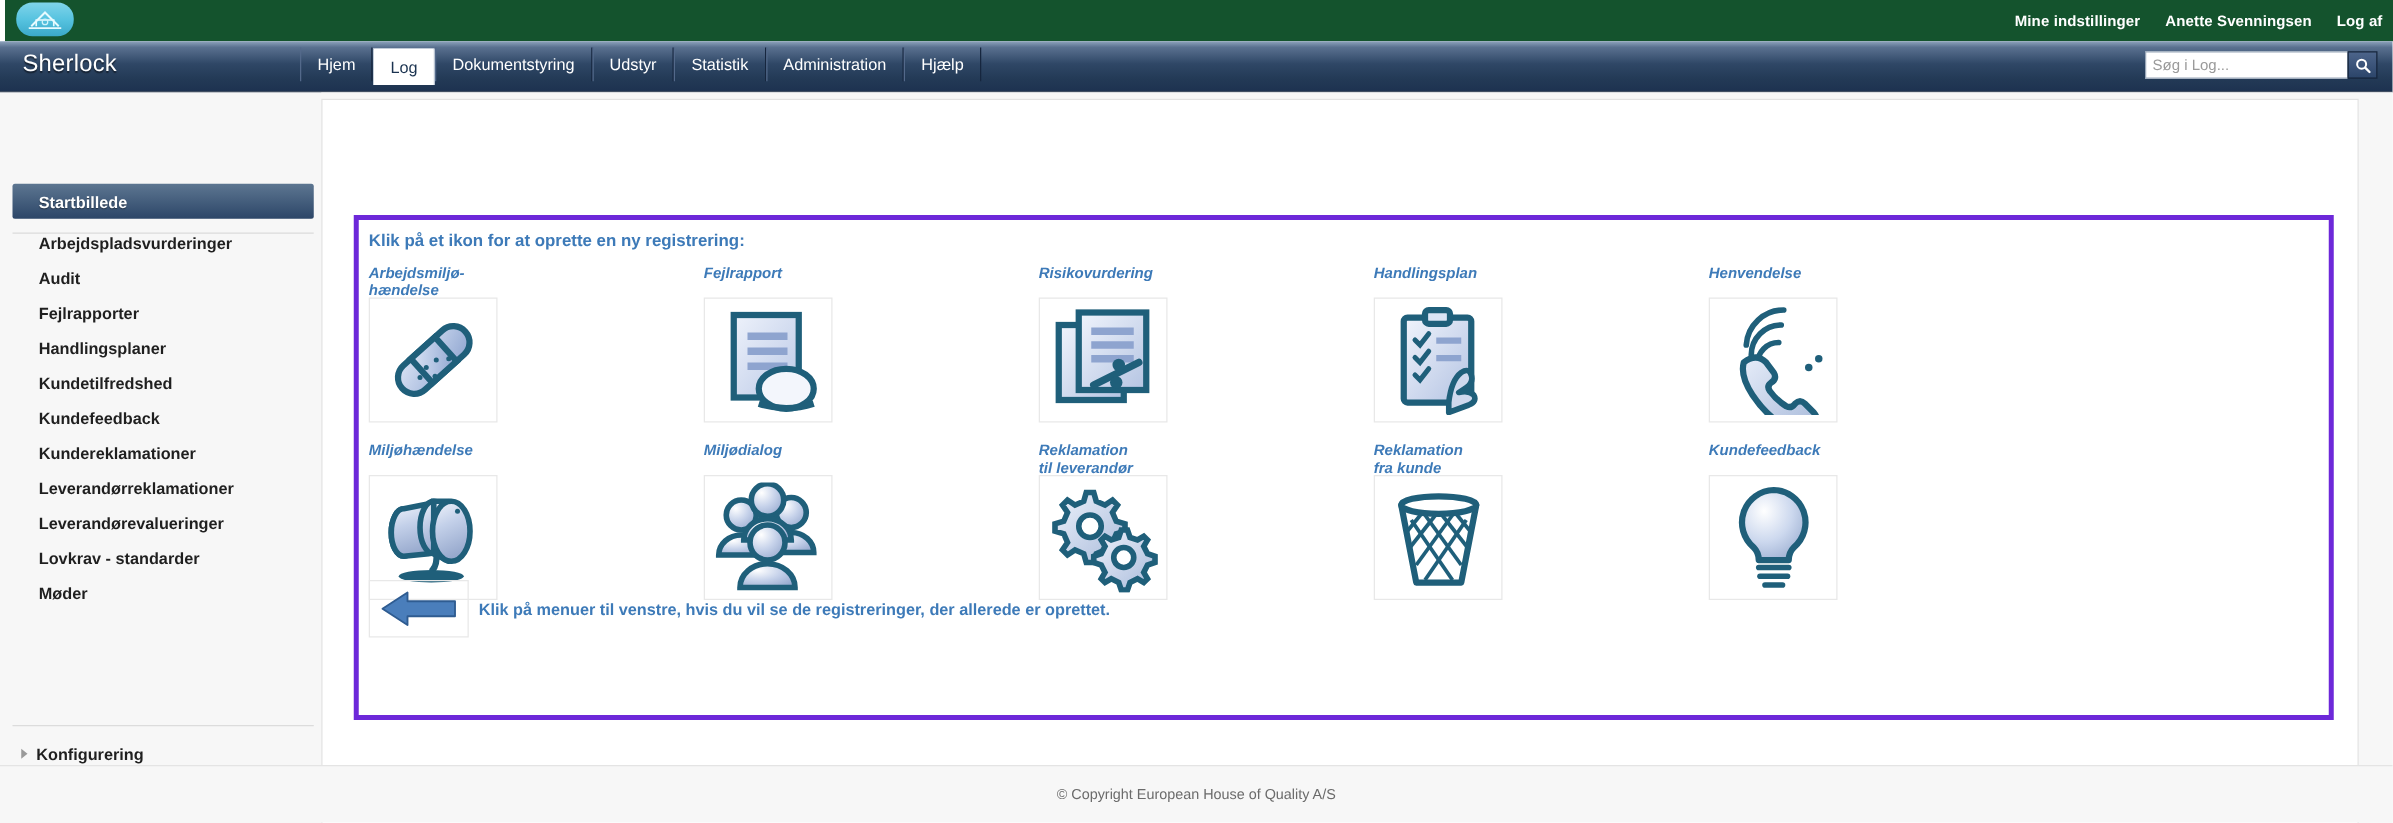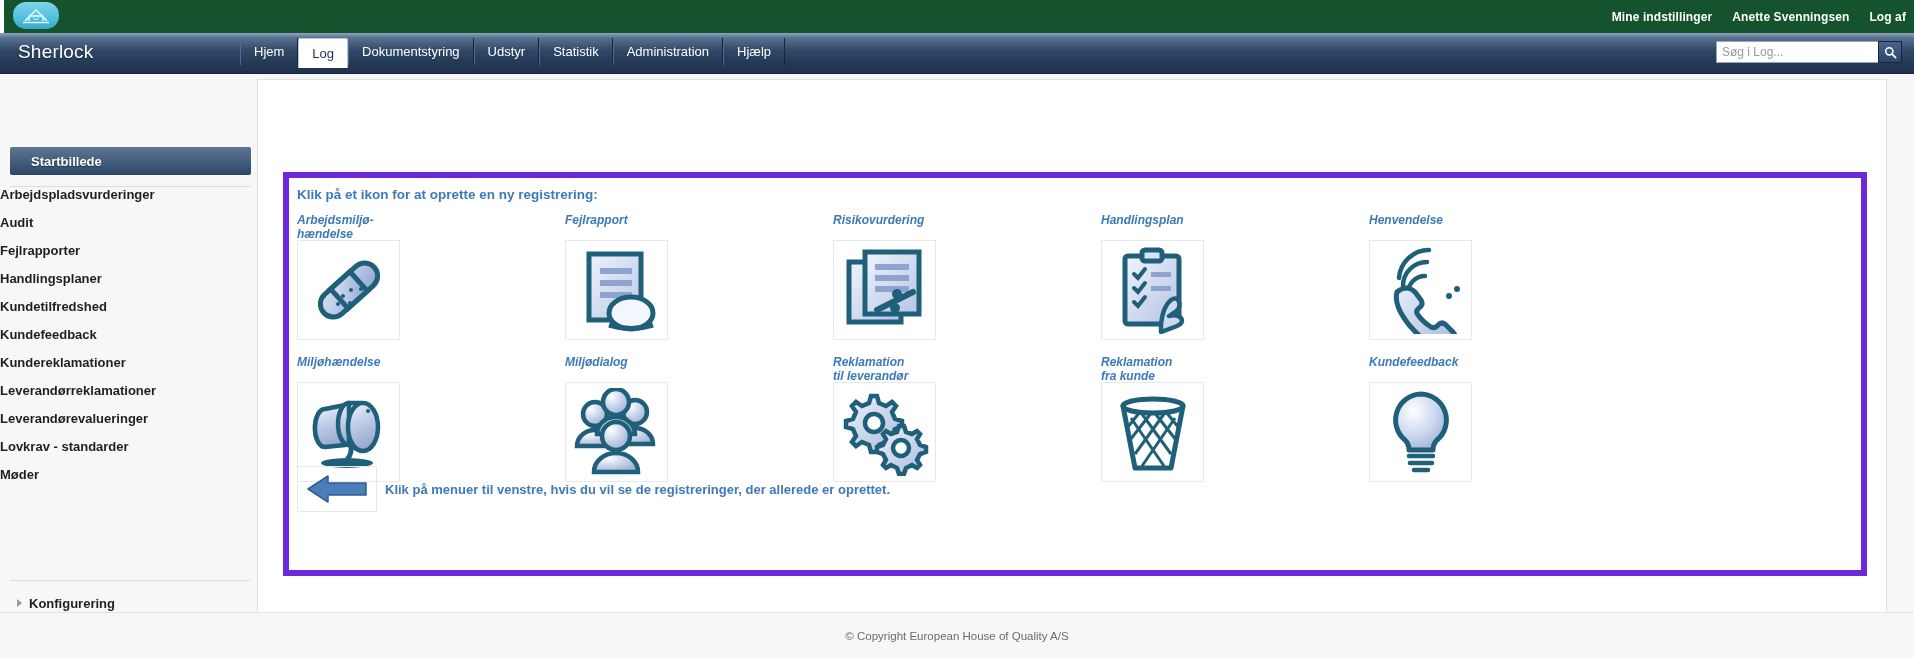"Arbejdspladsvurderinger" .side-item { padding-left: none -> 31px }
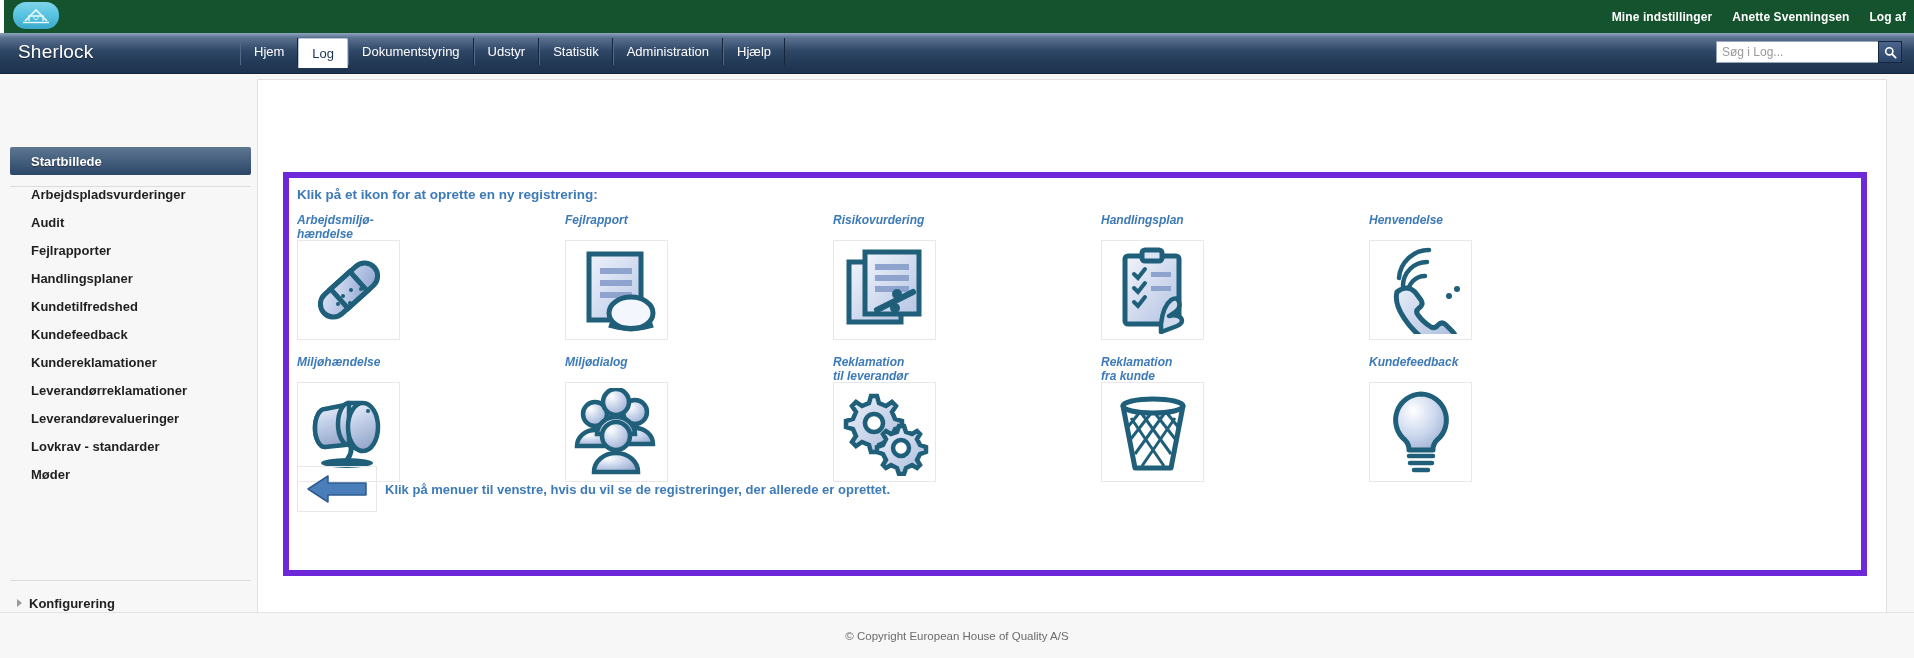"Klik på et ikon for" .panel { border: 6px solid #6d28d9 -> 4px solid #6d28d9 }
